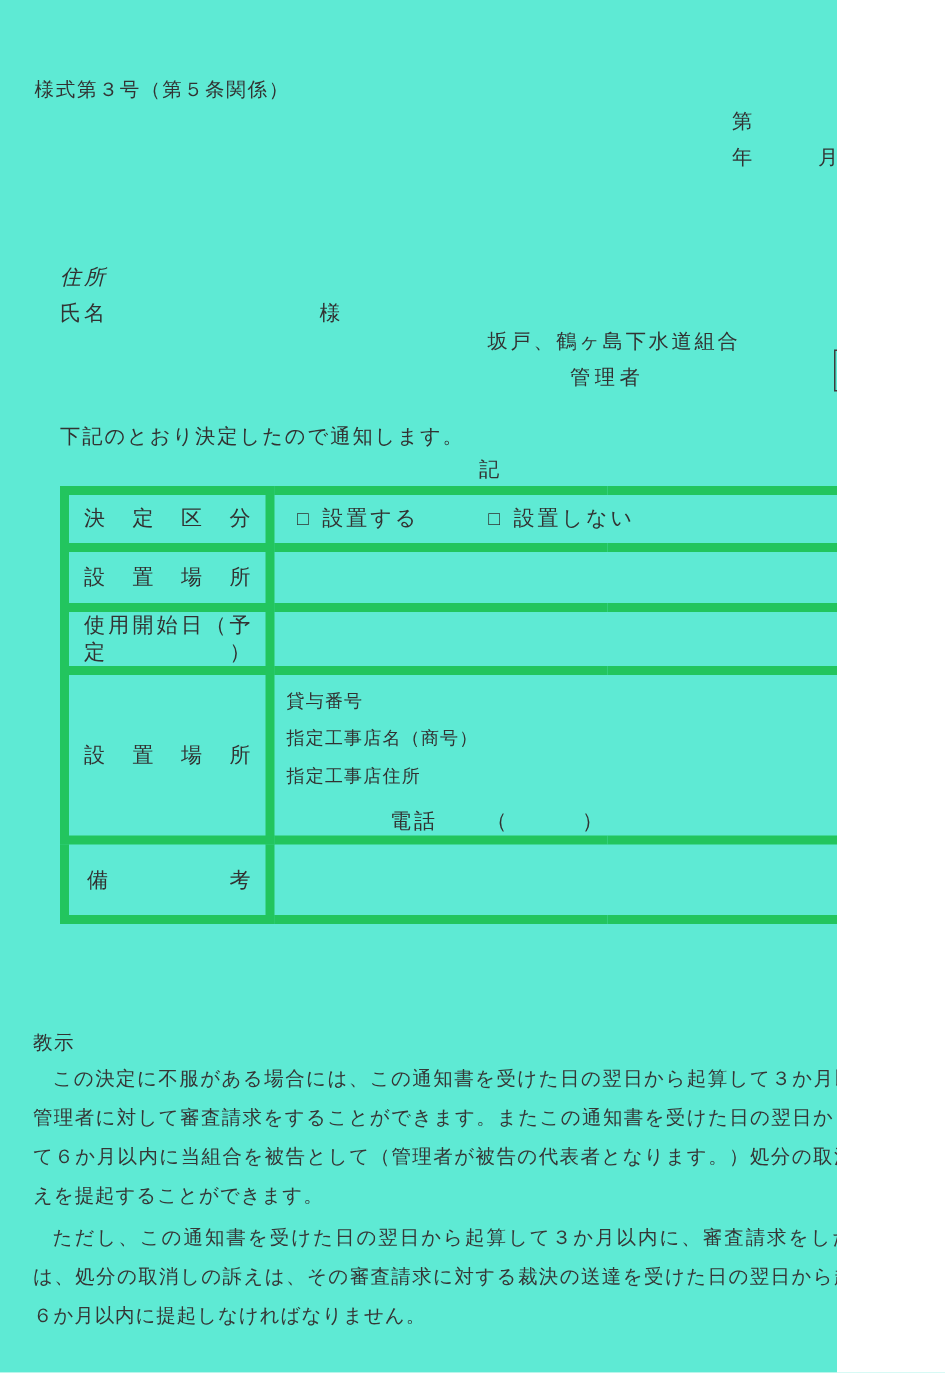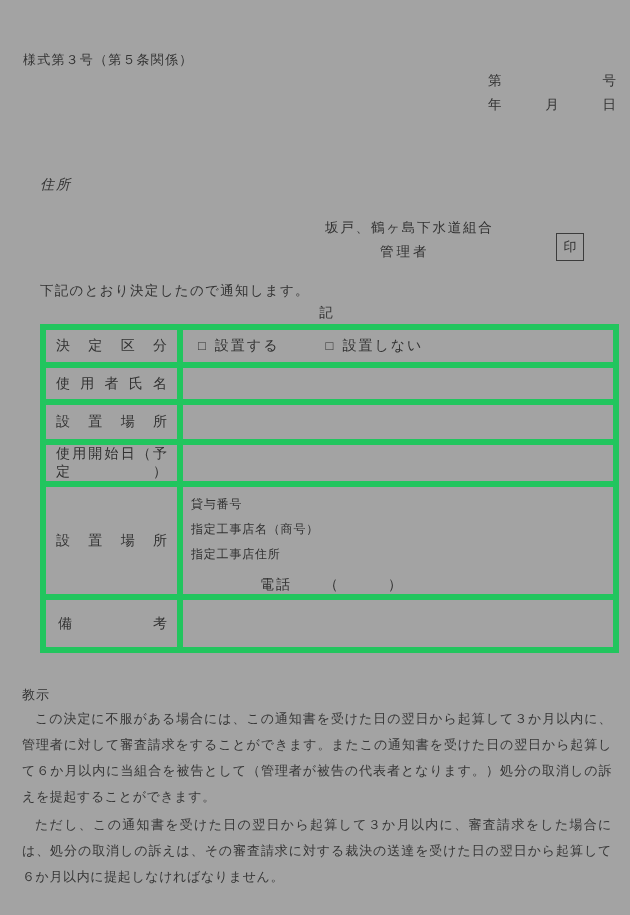"様式第３号（第５条関係）" .page { background: #a3a3a3 -> #5eead4; width: 630px -> 558px }
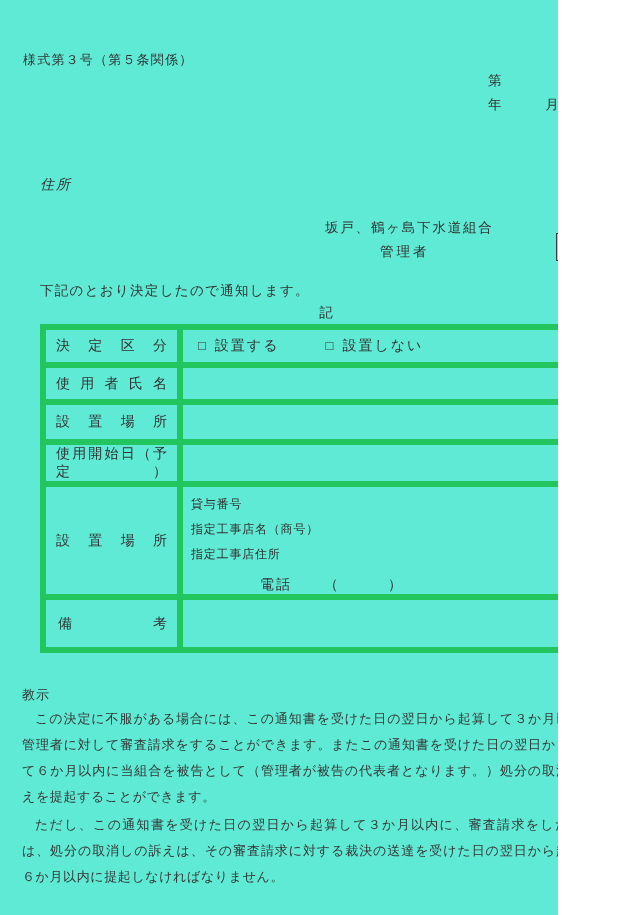"氏名" div.abs { html: none -> <div> <span>氏名</span> <span>様</span> </div> }
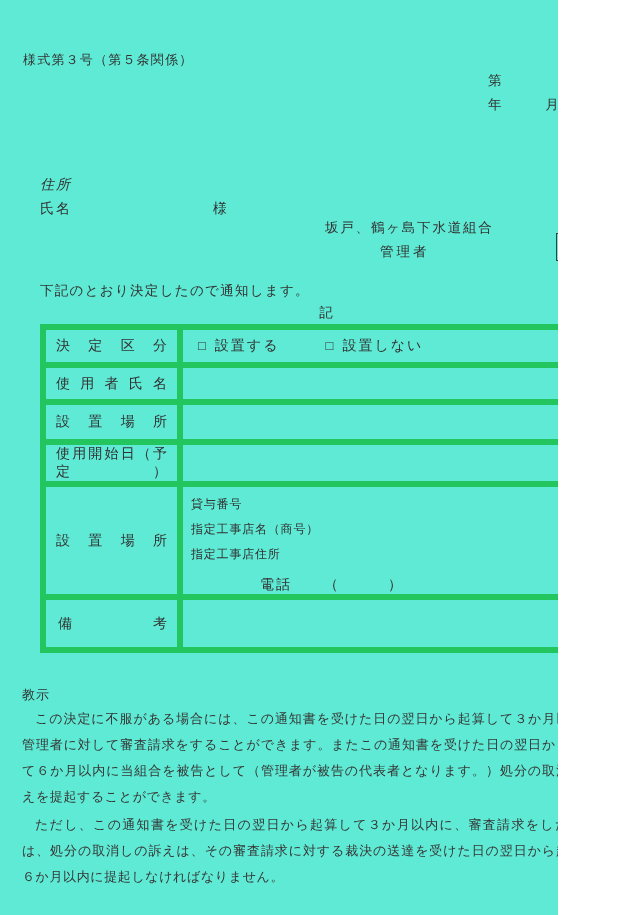"使用者氏名" tr.r2 { html: <tr> <td>使用者氏名</td> <td></td> </tr> -> none }
